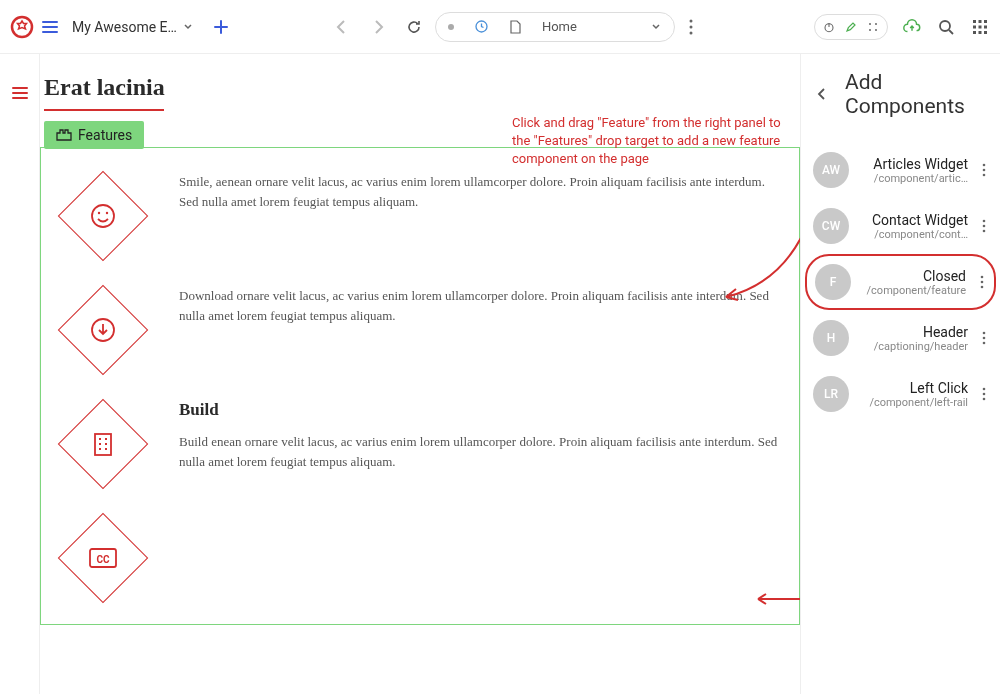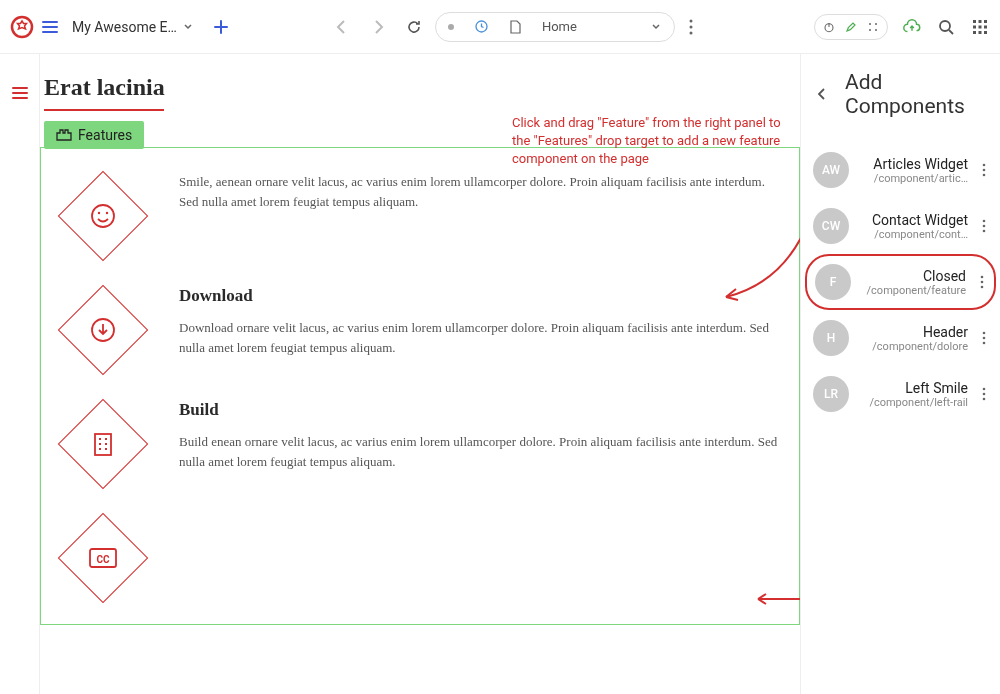"Download" h3 { html: <h3>Download</h3> -> none }
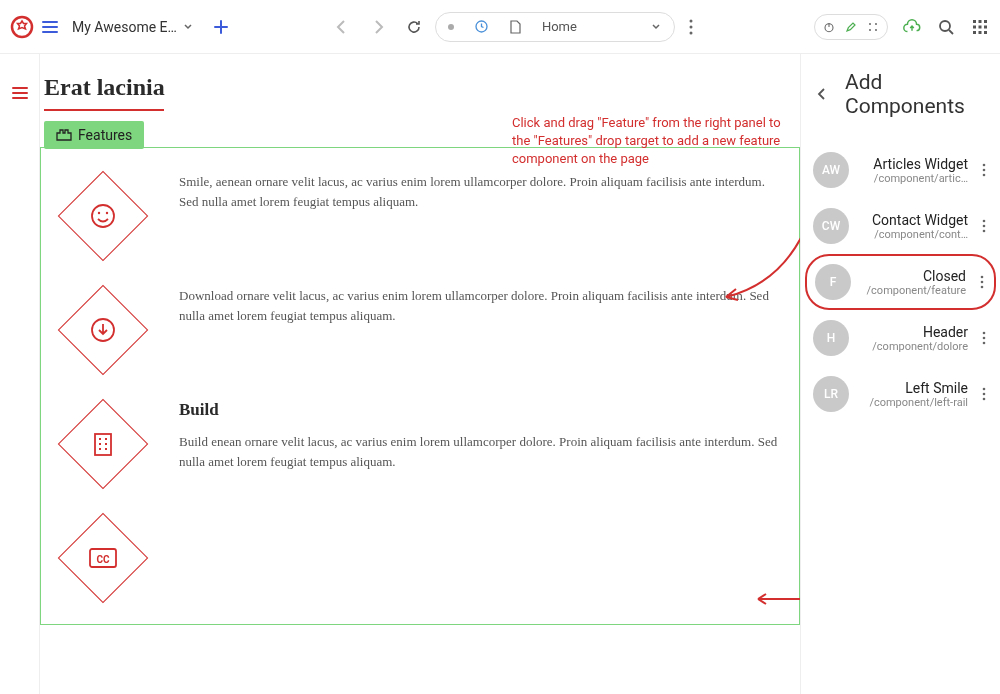"/component/dolore" div.comp-path { text: /component/dolore -> /captioning/header }
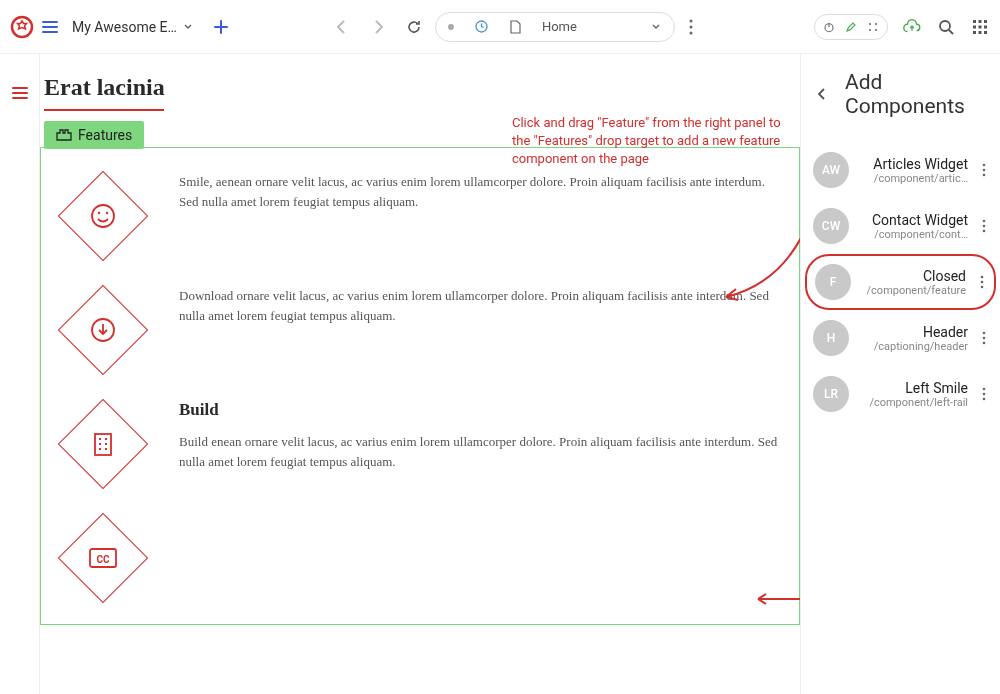"Left Smile" div.comp-name { text: Smile -> Click }
